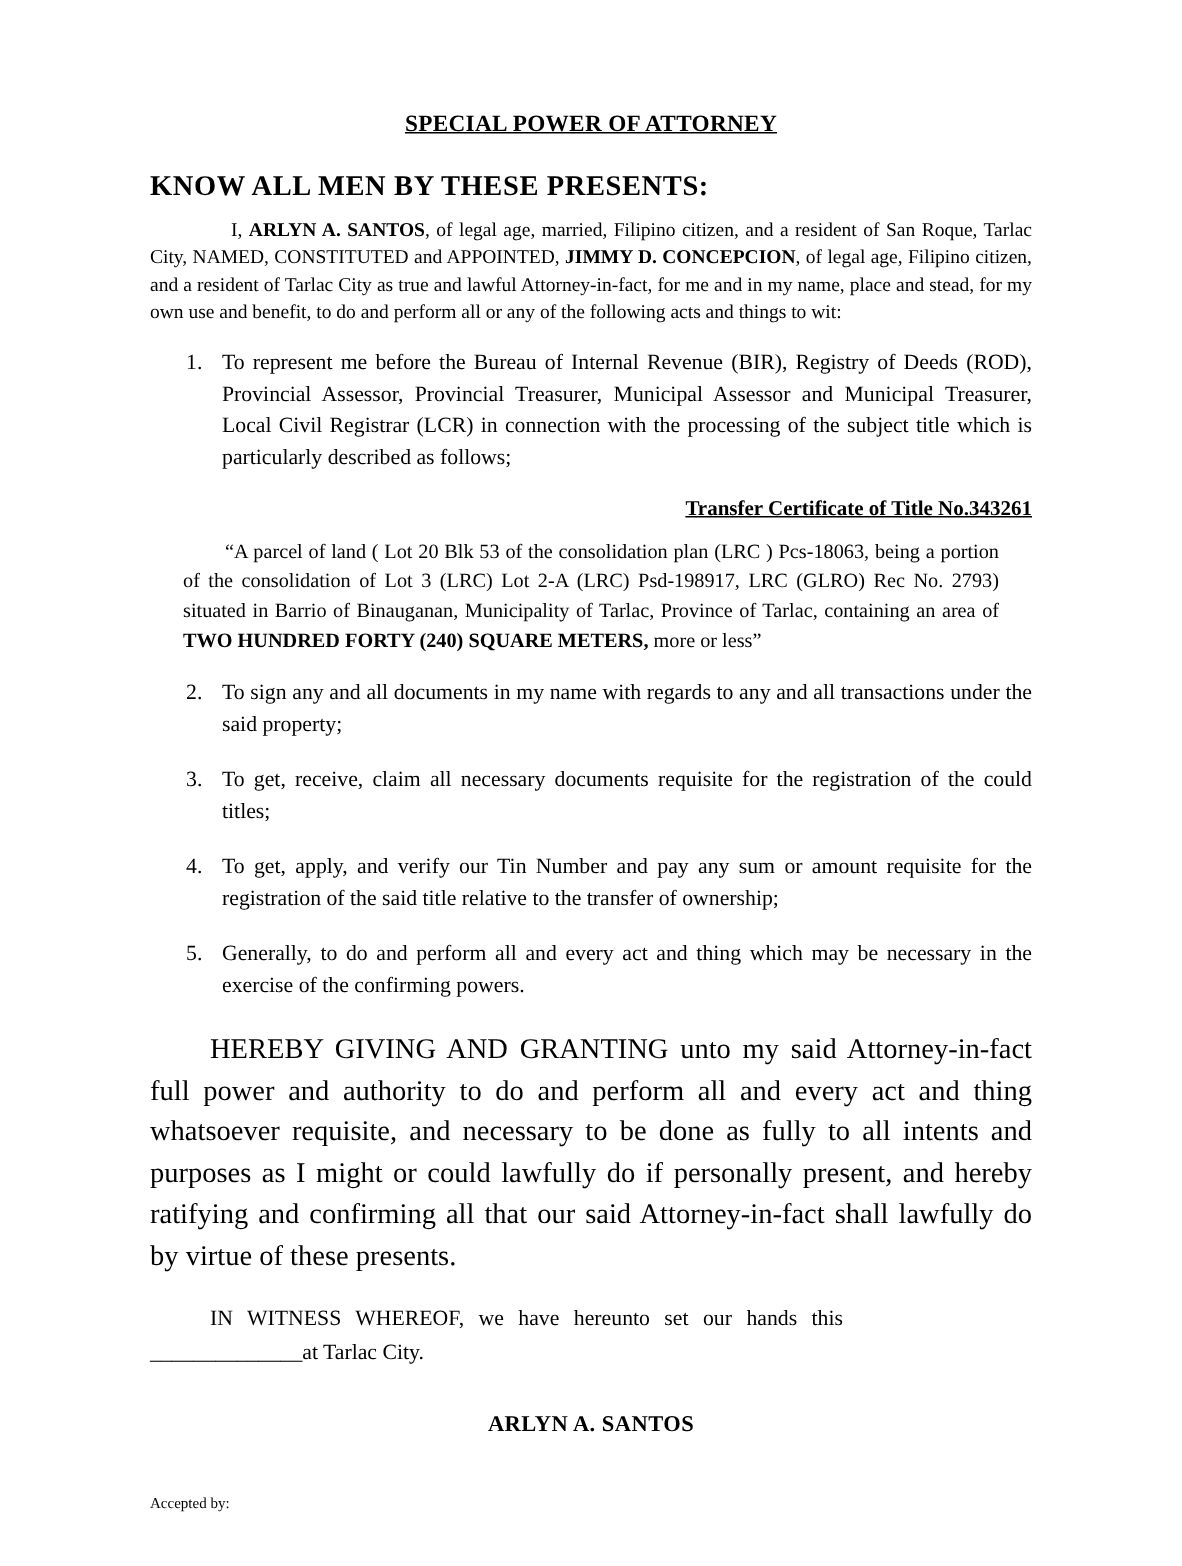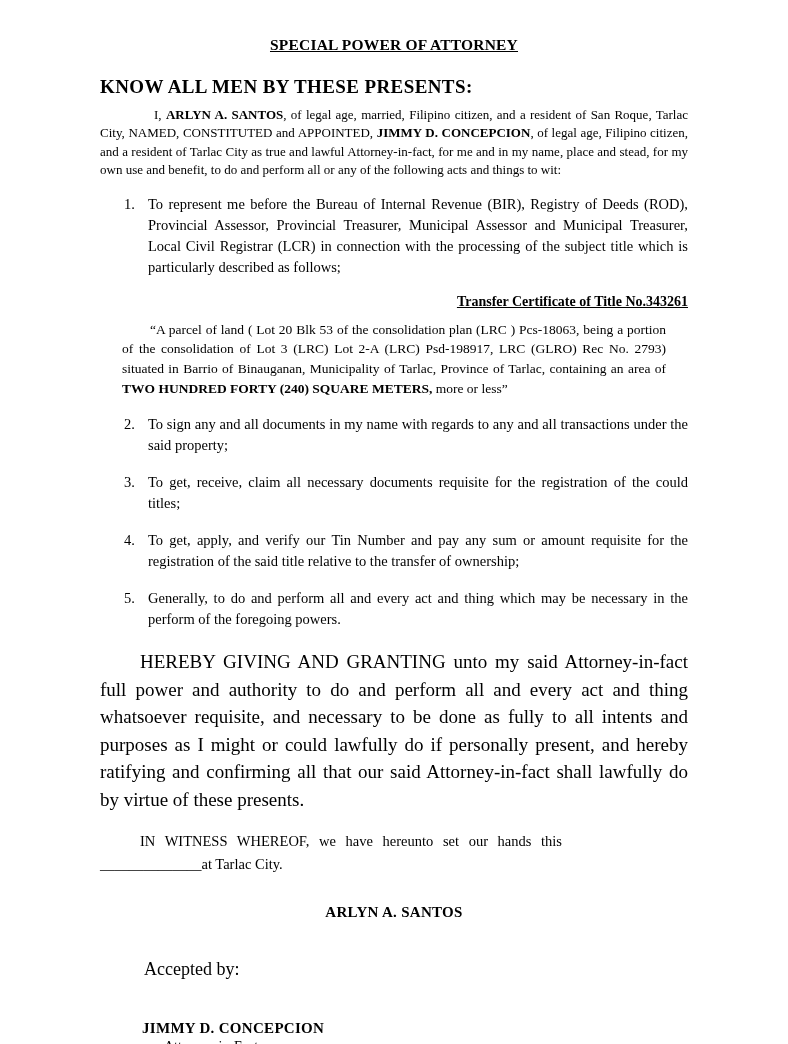"SPECIAL POWER OF ATTORNEY" .page { padding: 26px 100px 40px 100px -> 64px 100px 40px 100px }
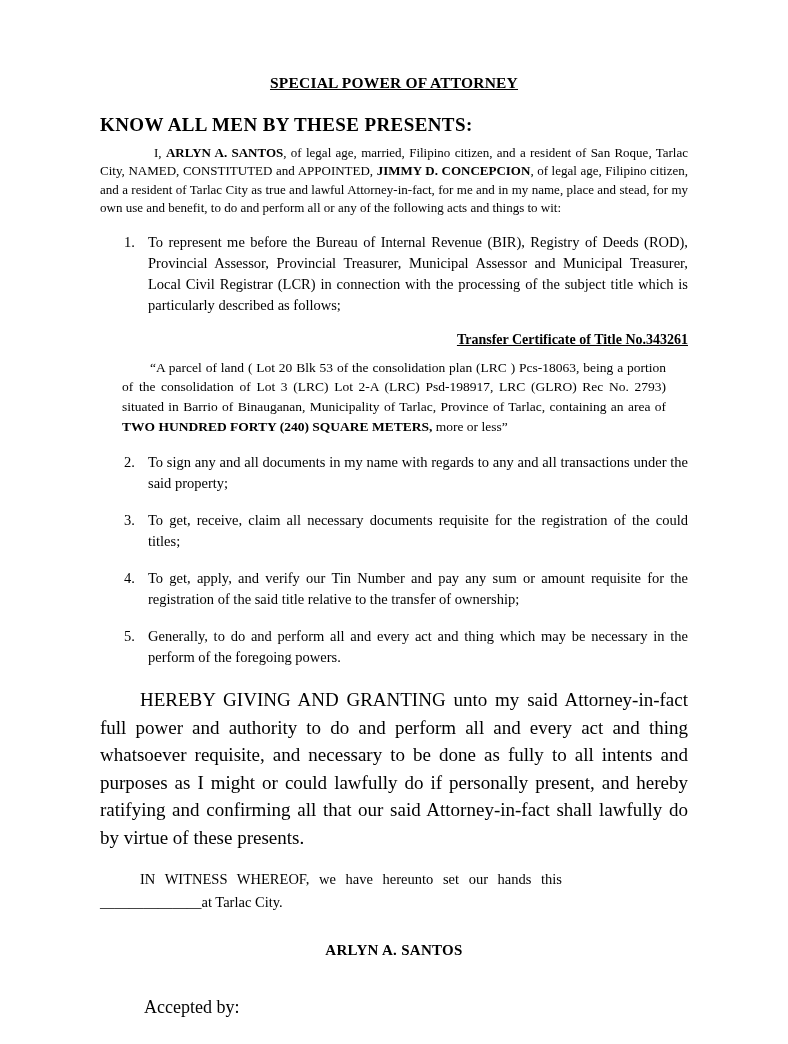"Generally, to do and perform" span { text: perform of the foregoing -> exercise of the confirming }
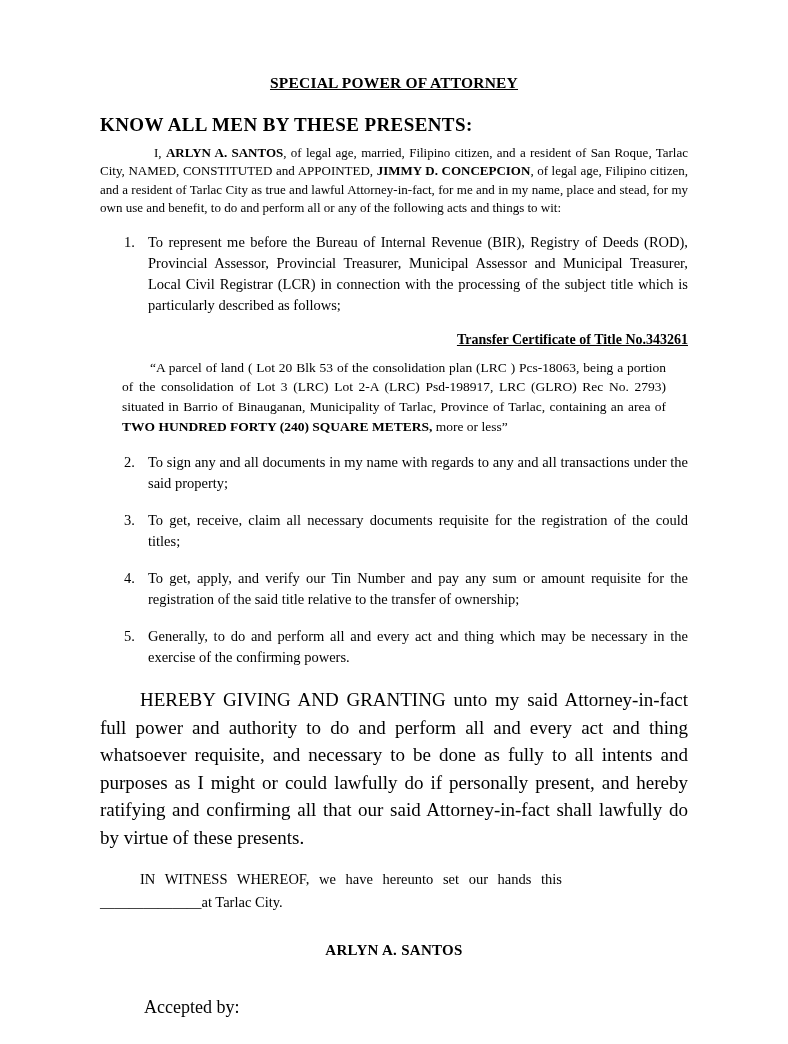"Accepted by:" .accepted { font-size: 18px -> 10px; margin-left: 44px -> none }
